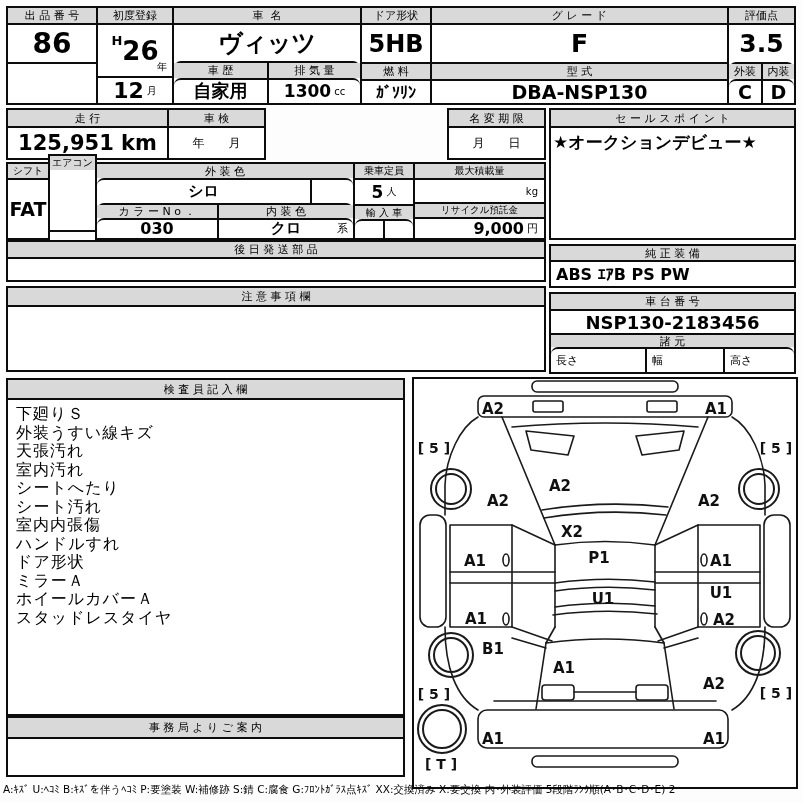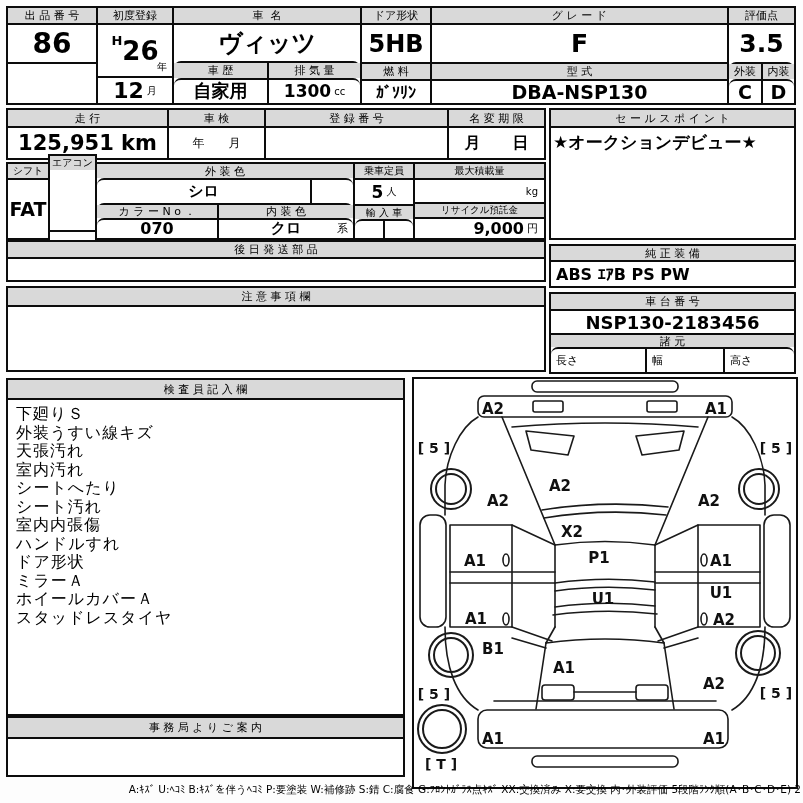"登 録 番 号" div.col { html: <div> <div>登 録 番 号</div> <div></div> </div> -> none }
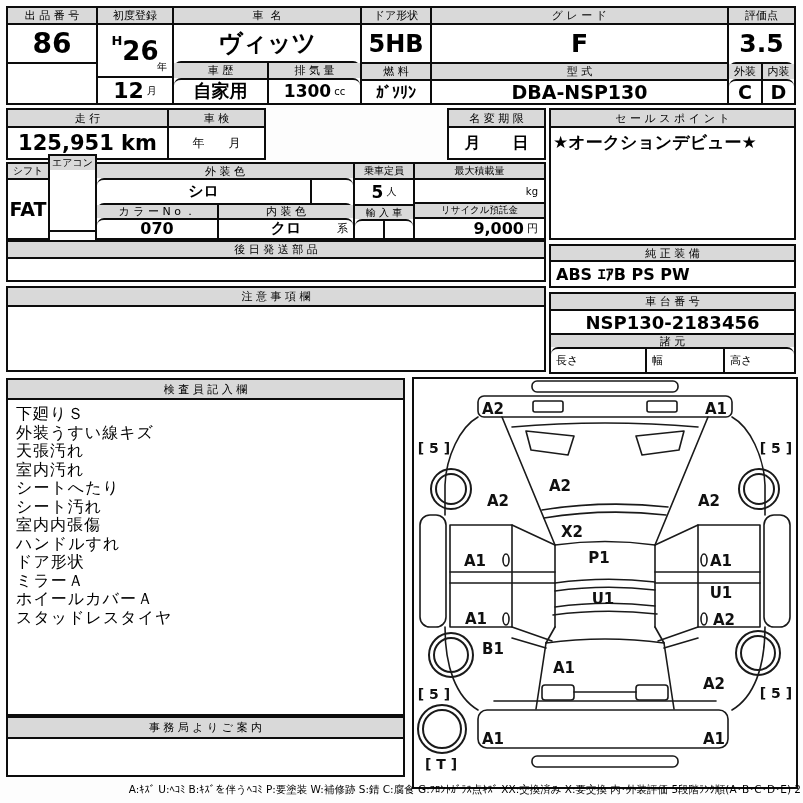"月 日" div.v { font-size: 16px -> 12px; font-weight: bold -> normal }
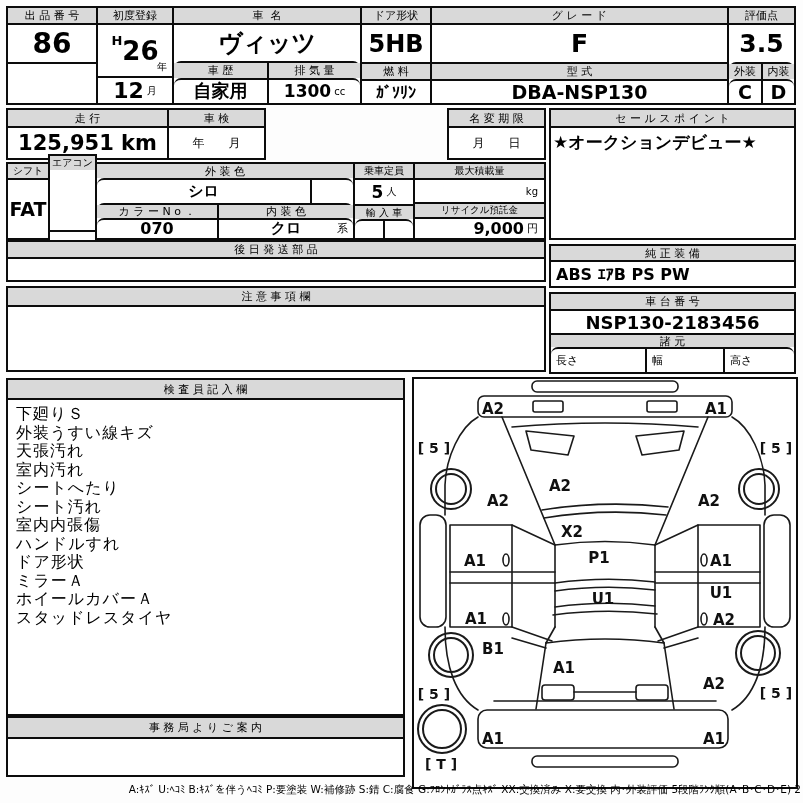"070" div.v { text: 070 -> 030 }
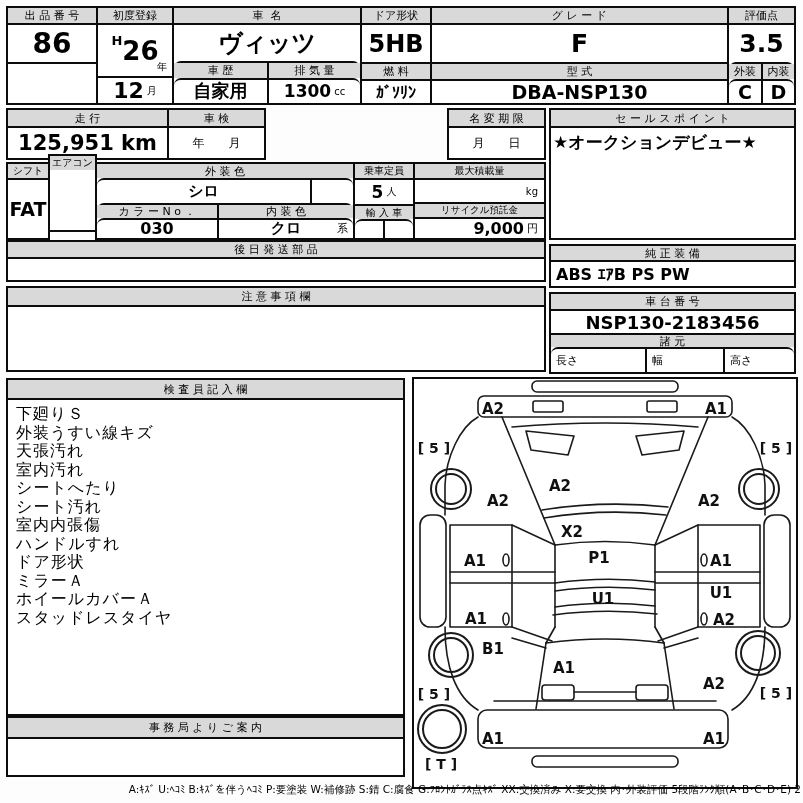"A:ｷｽﾞ U:ﾍｺﾐ B:ｷｽﾞを伴うﾍｺﾐ P:要塗装 W:補修跡" .legend { text-align: right -> none }
